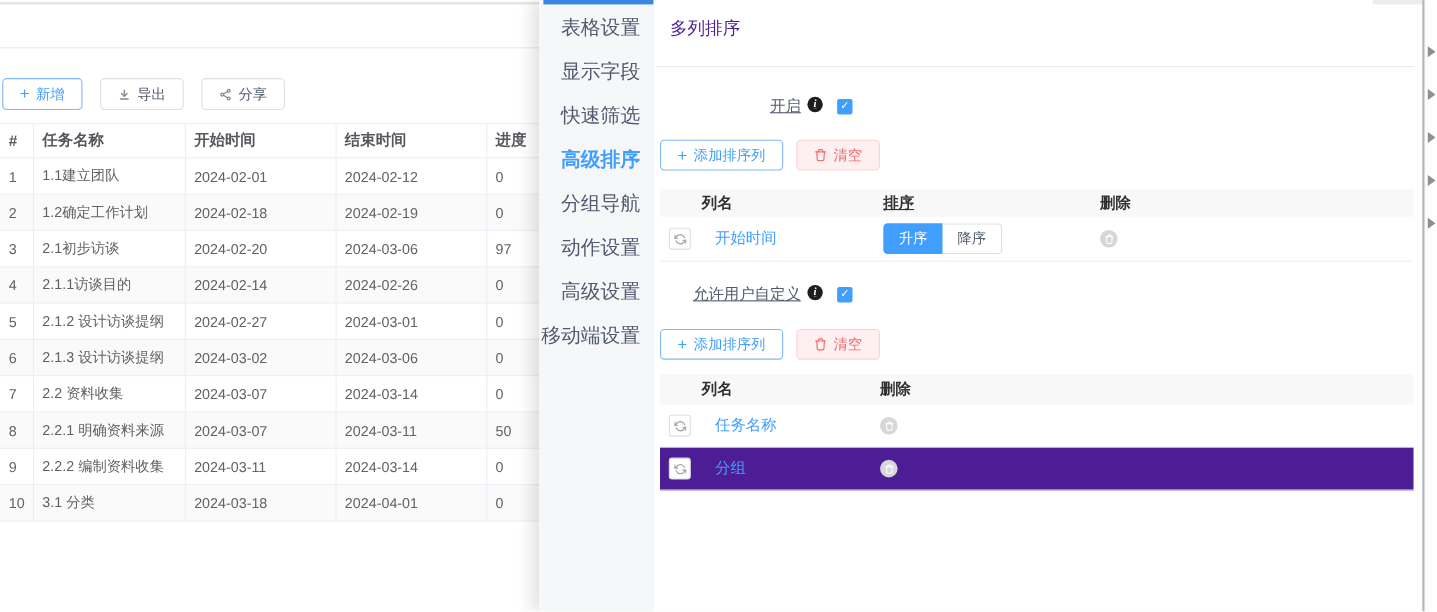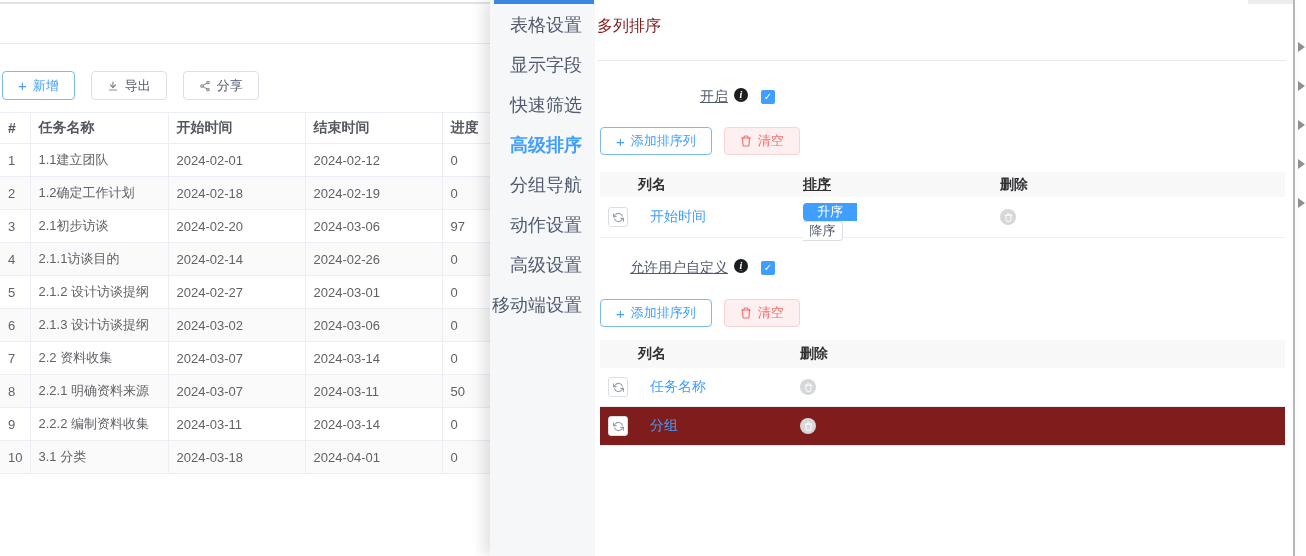"多列排序" .d-title { color: #7f1d1d -> #4c1d95; left: 2px -> 14px }
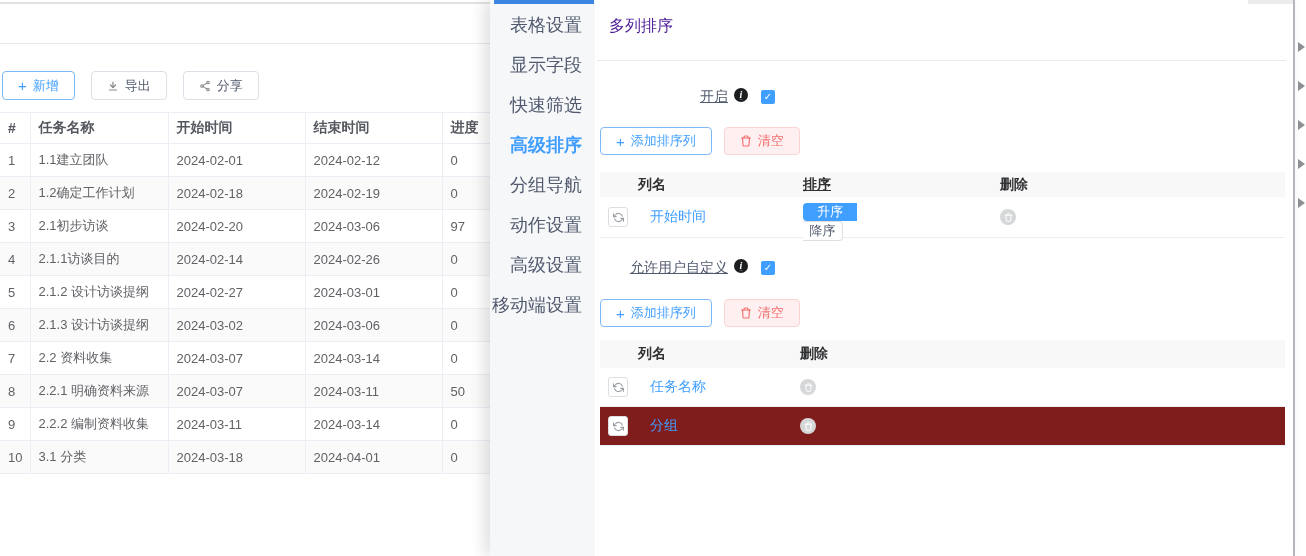"升序" .toggle { flex-direction: column -> none }
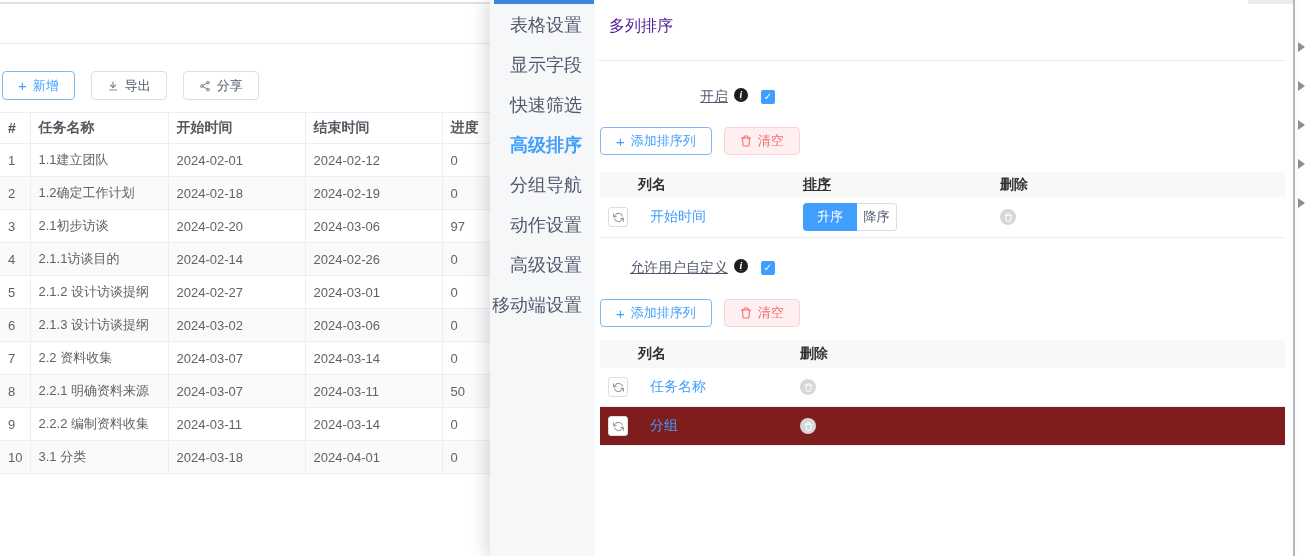"降序" .tg-off { width: 40px -> 54px }
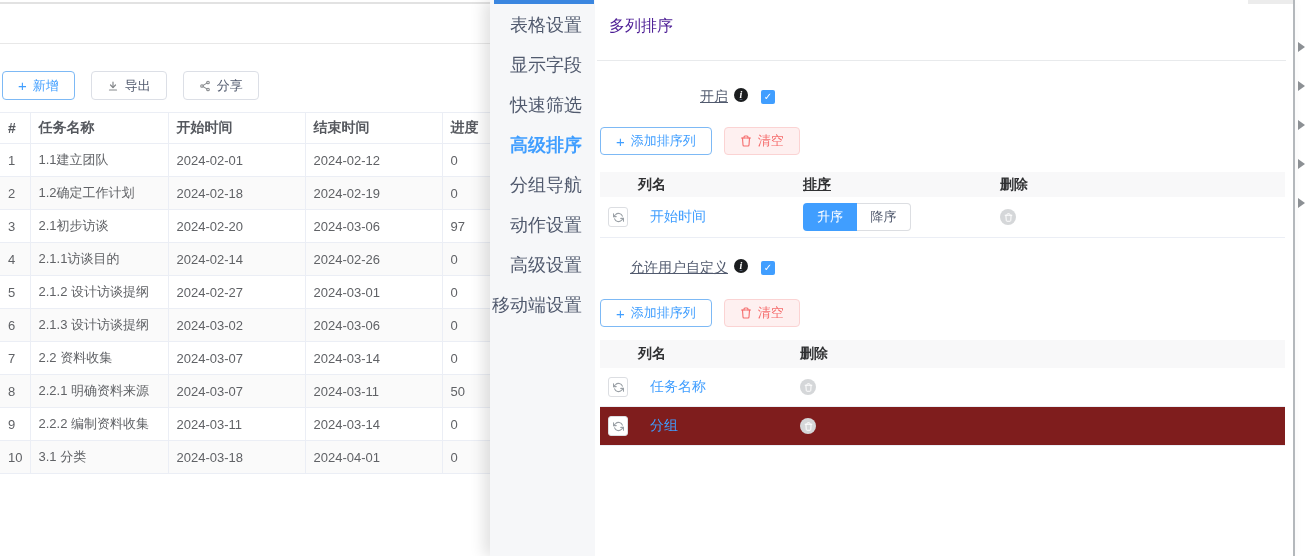"分组" .striped { background: #7f1d1d -> #4c1d95 }
